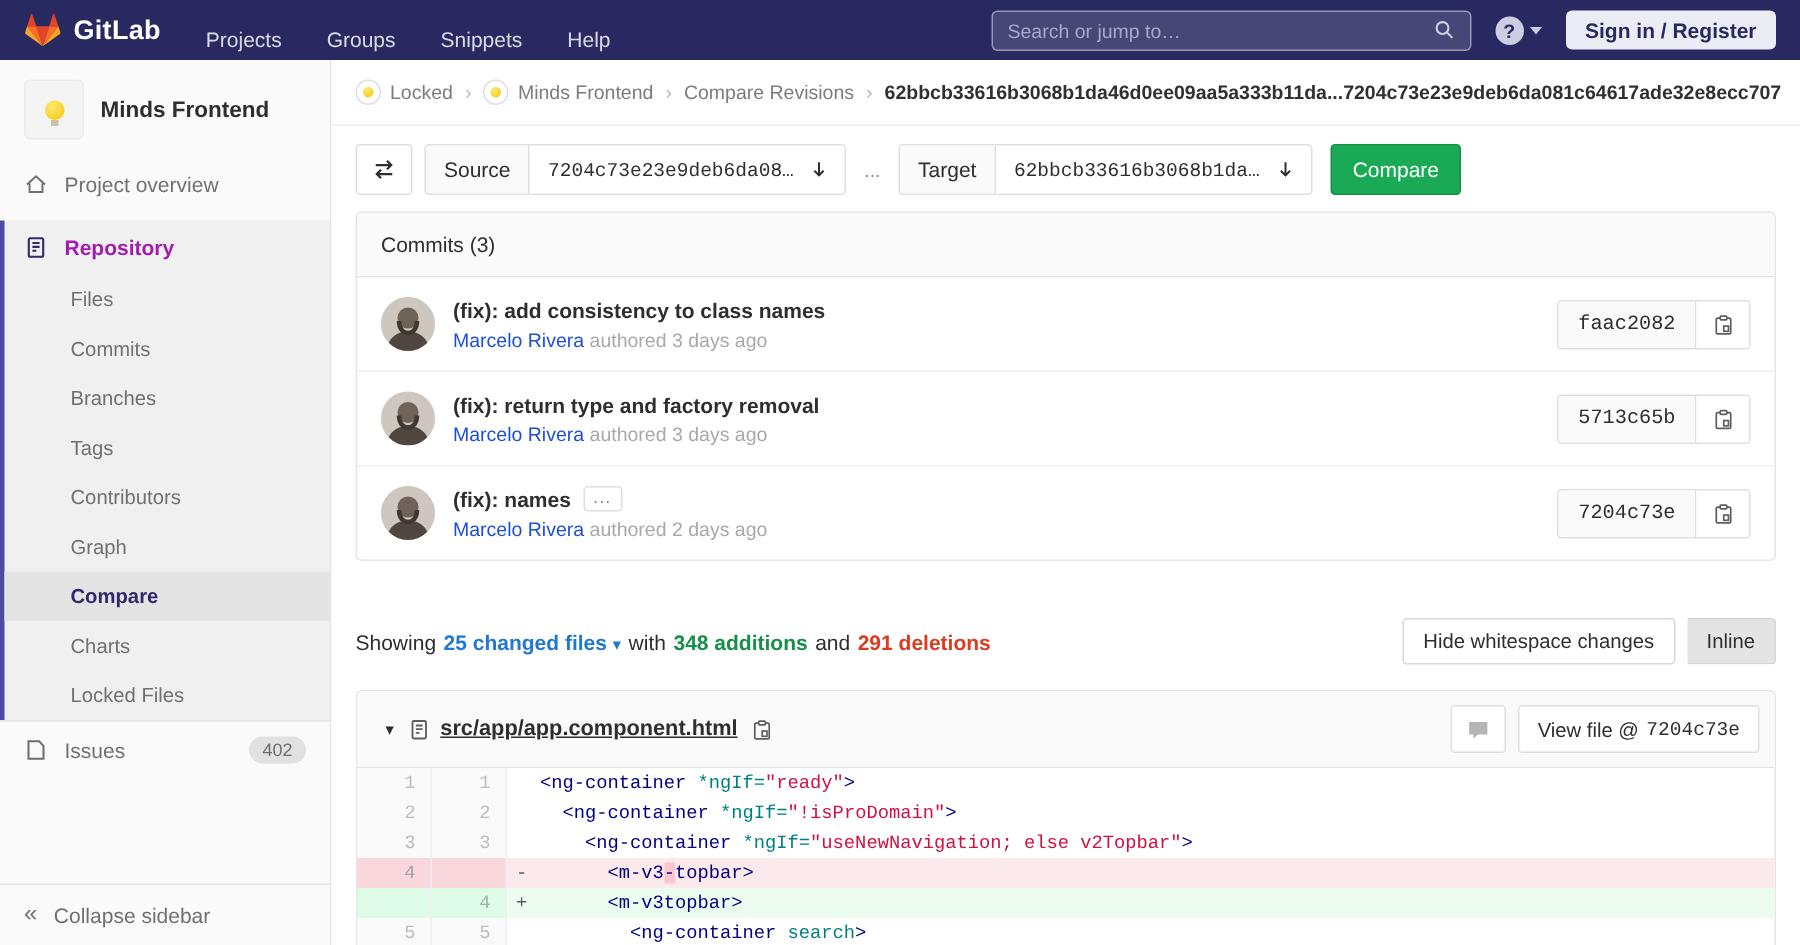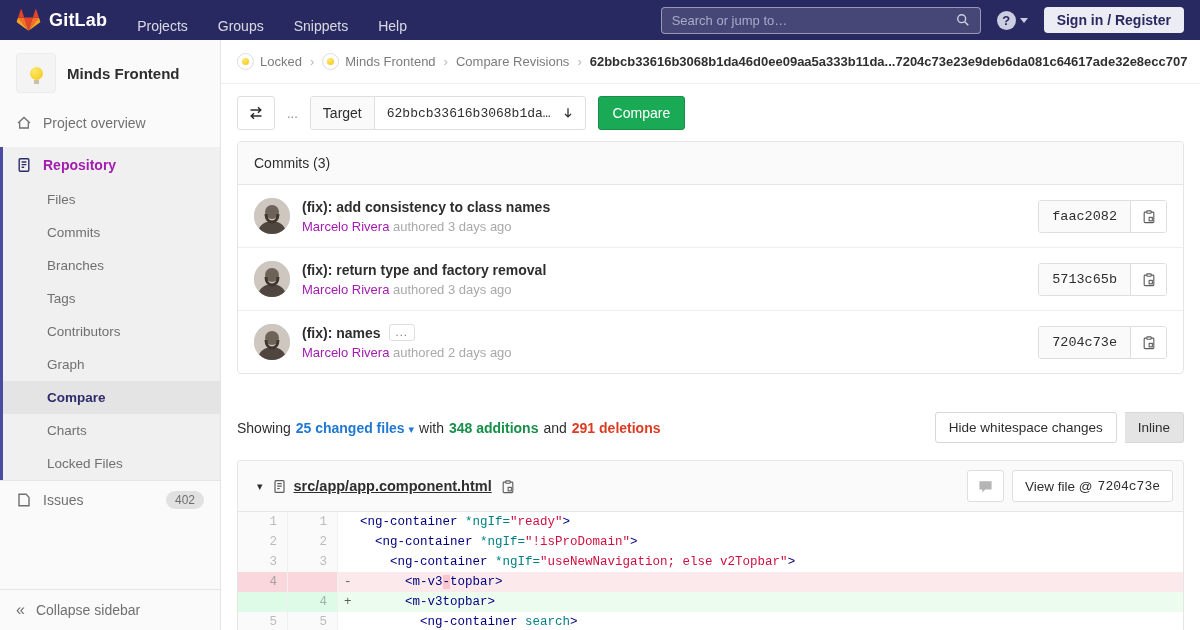"Source" div.dropdown-group { html: none -> <div> <span>Source</span> <span>7204c73e23e9deb6da08…</span> <span> <svg> <path></path> </svg> </span> </div> }
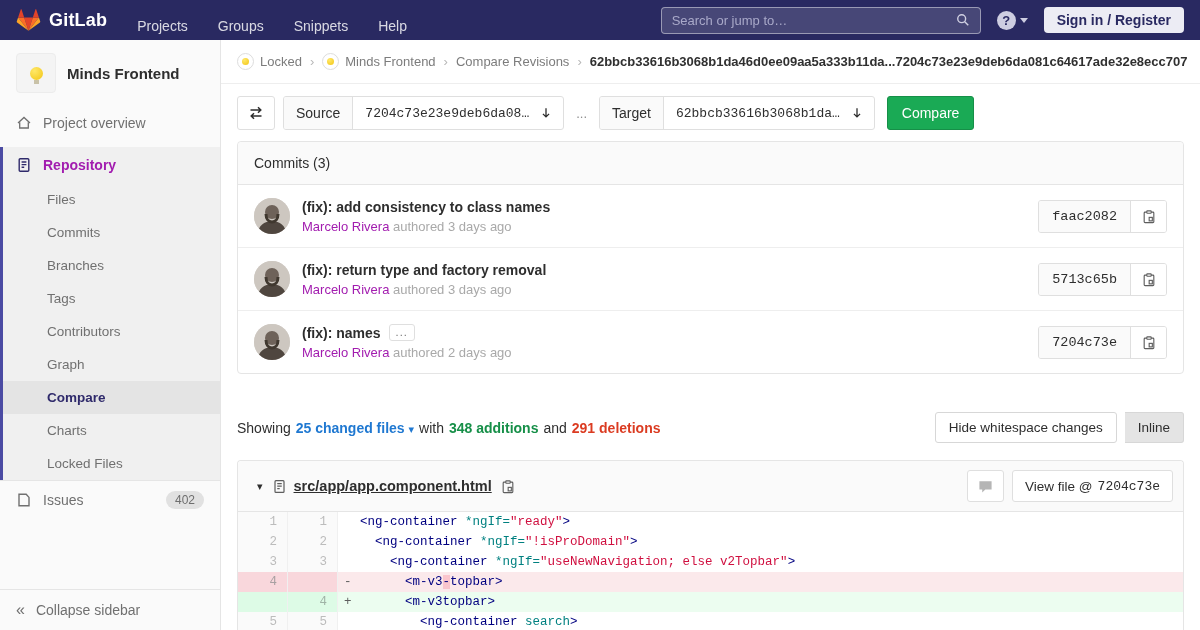"Marcelo Rivera" .commit-author { color: #a21caf -> #1d4ed8 }
